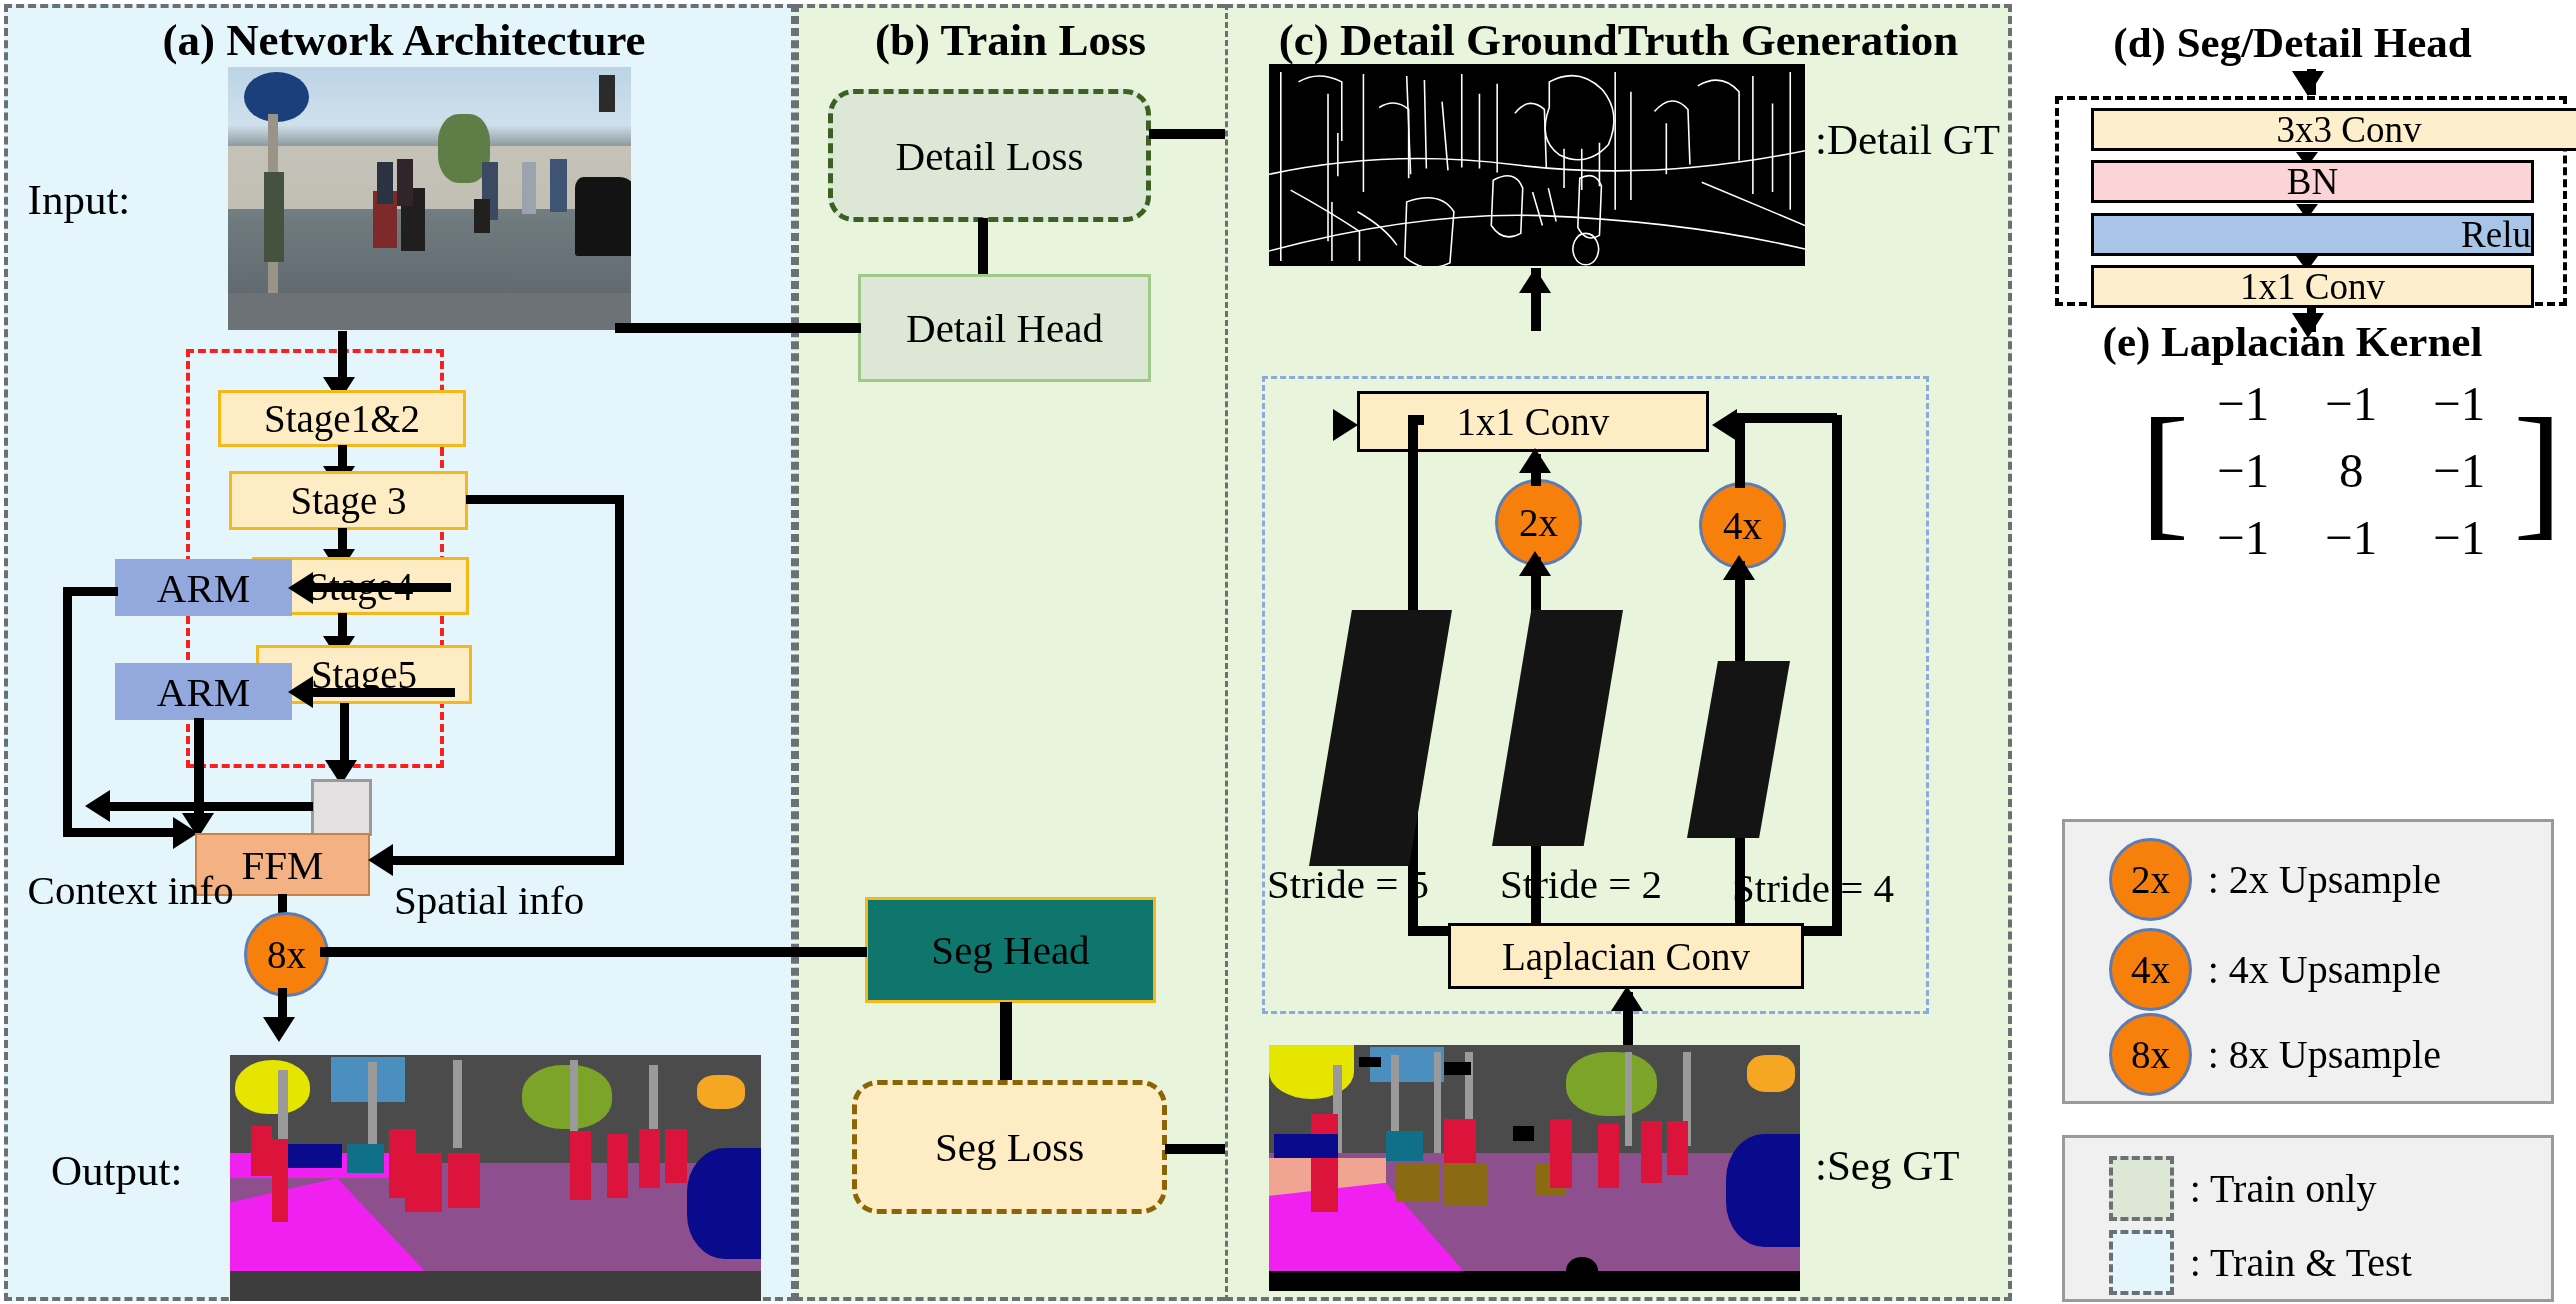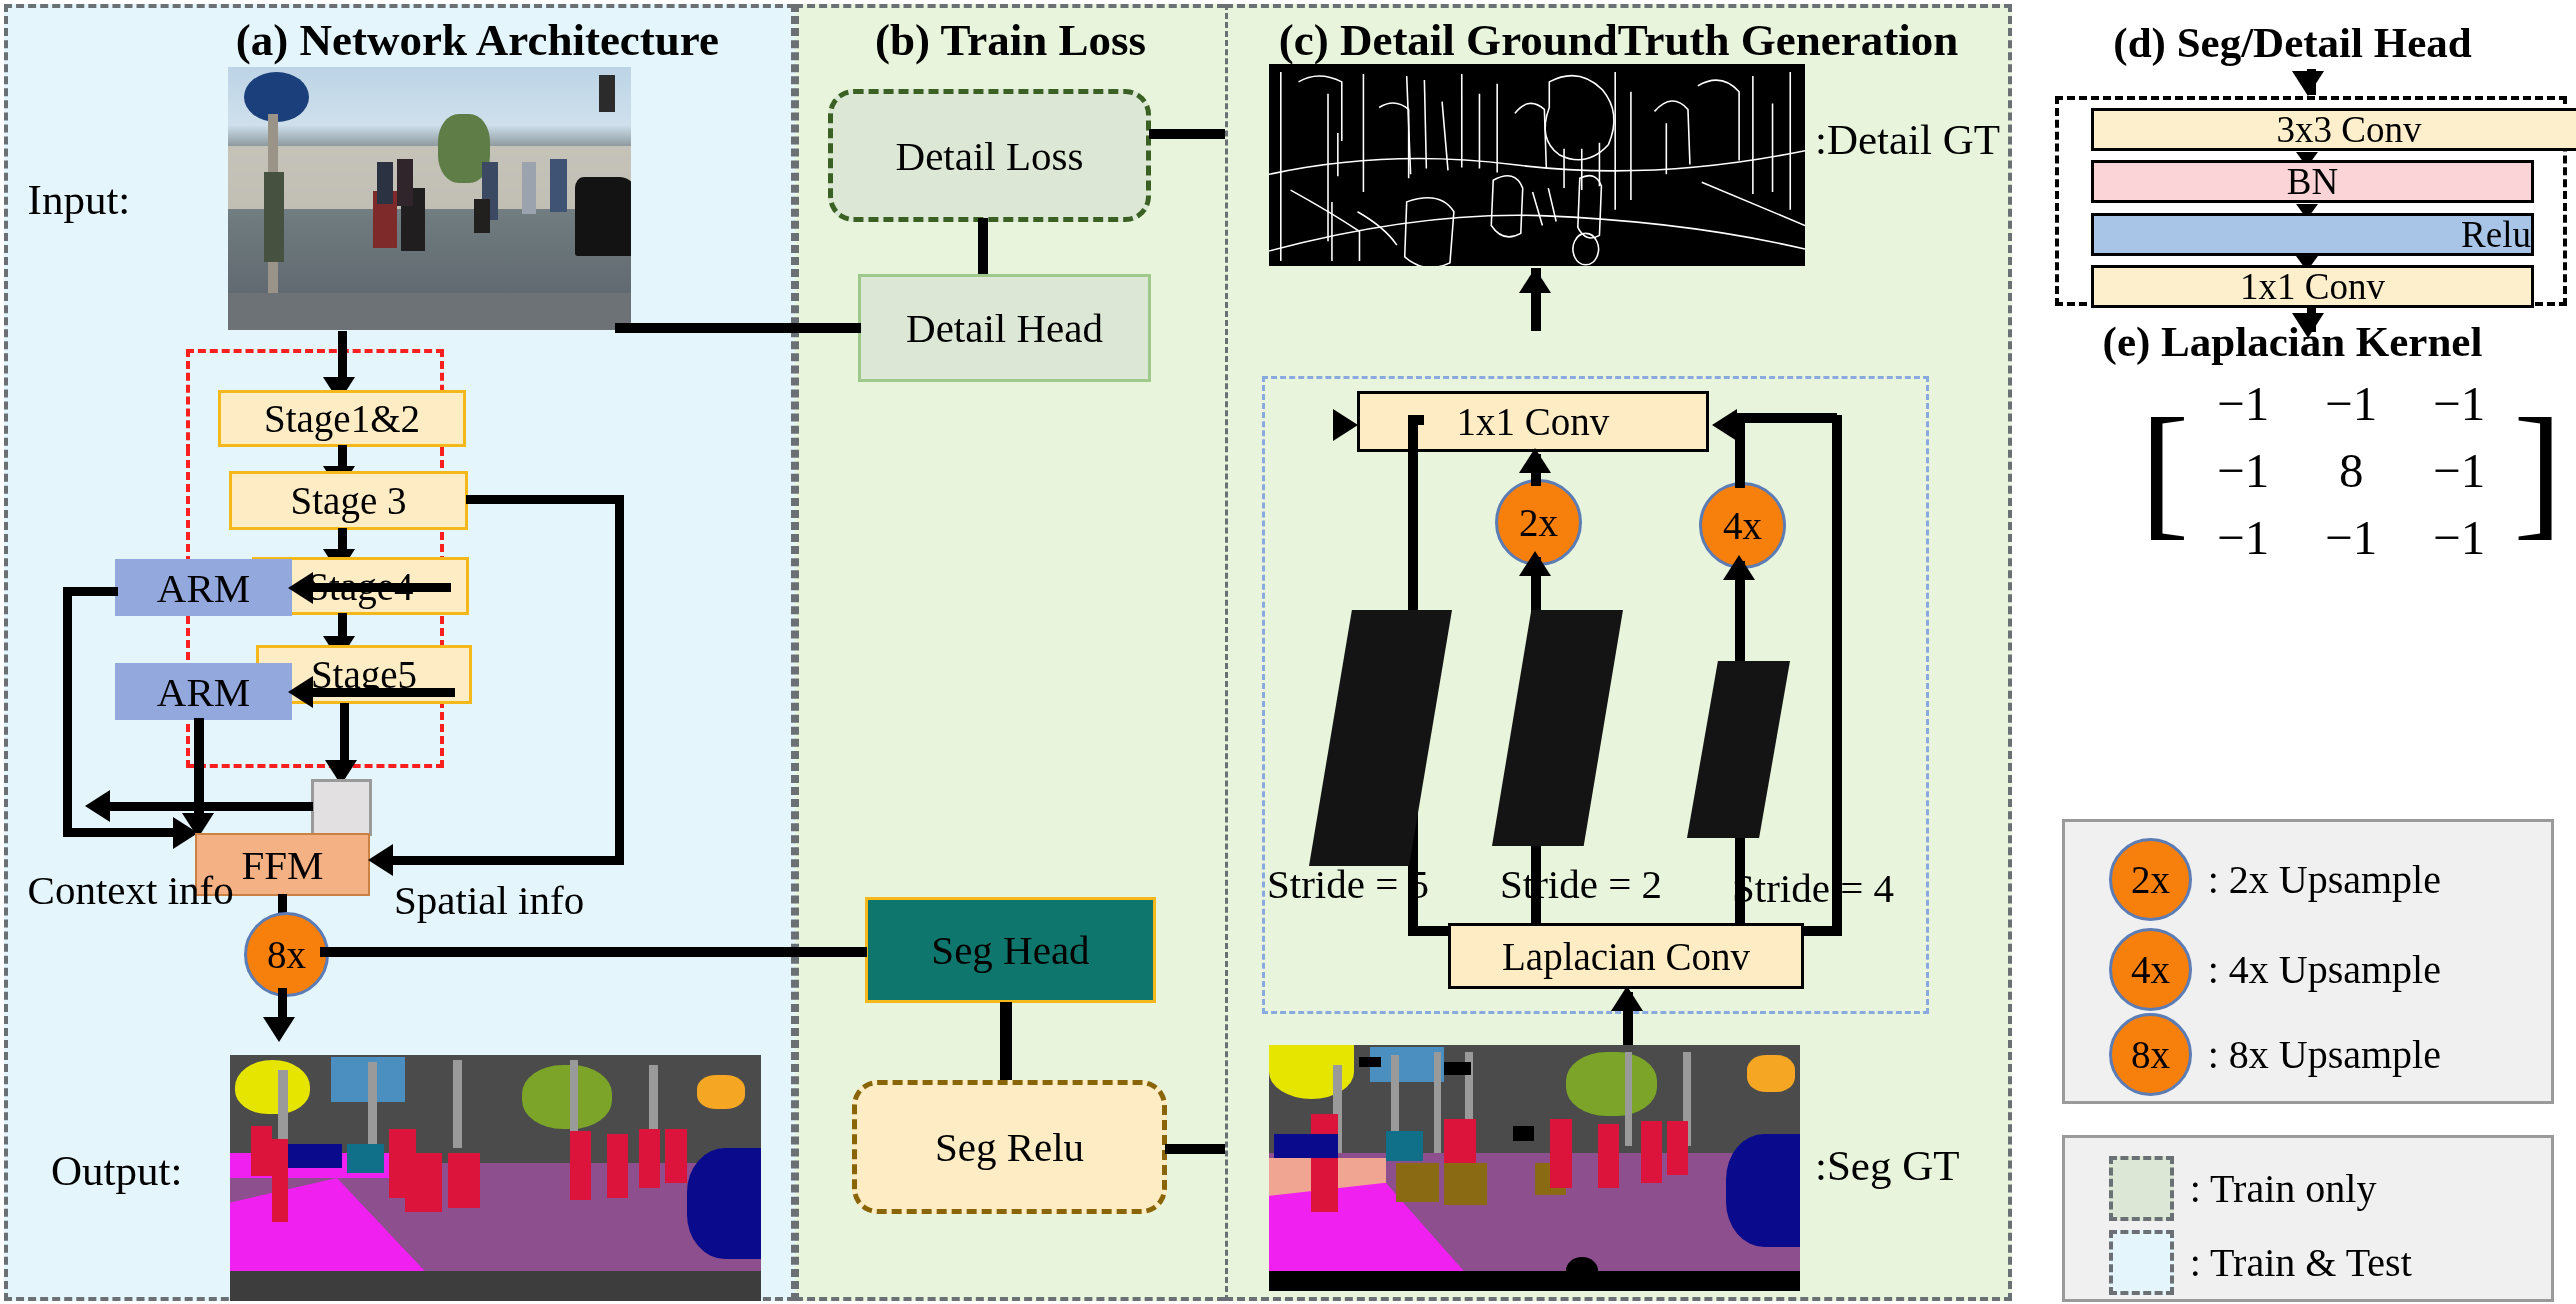"(a) Network Architecture" div.ptitle { text-align: right -> center }
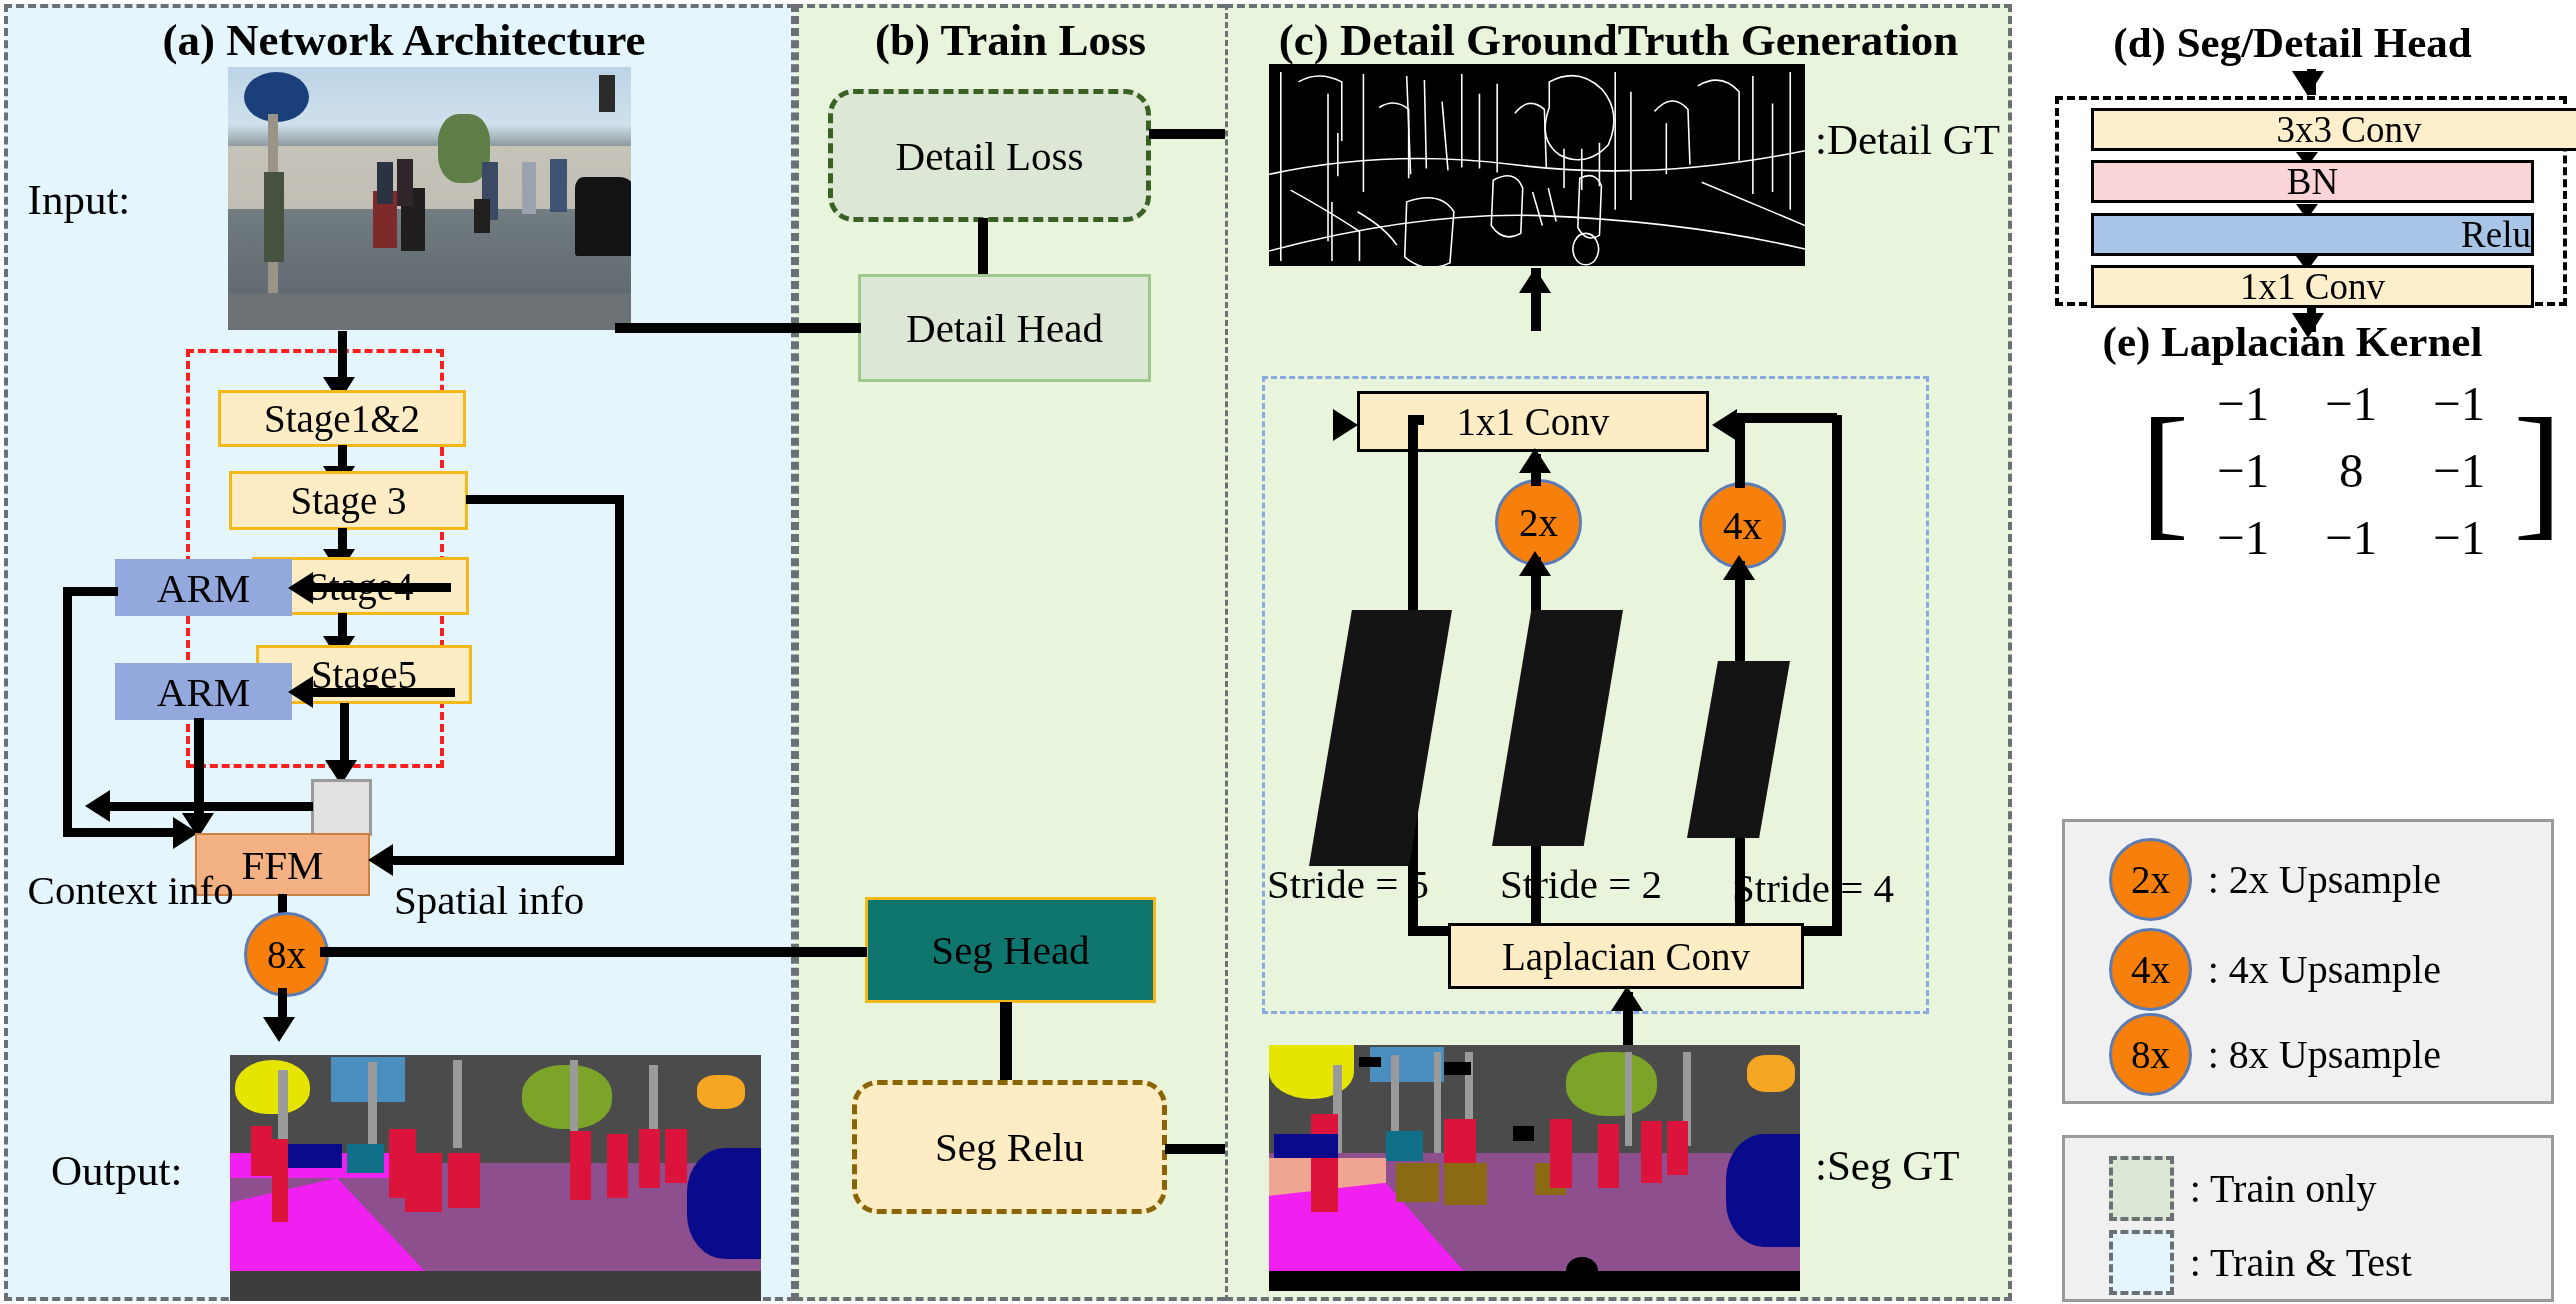"Seg Relu" span { text: Relu -> Loss }
